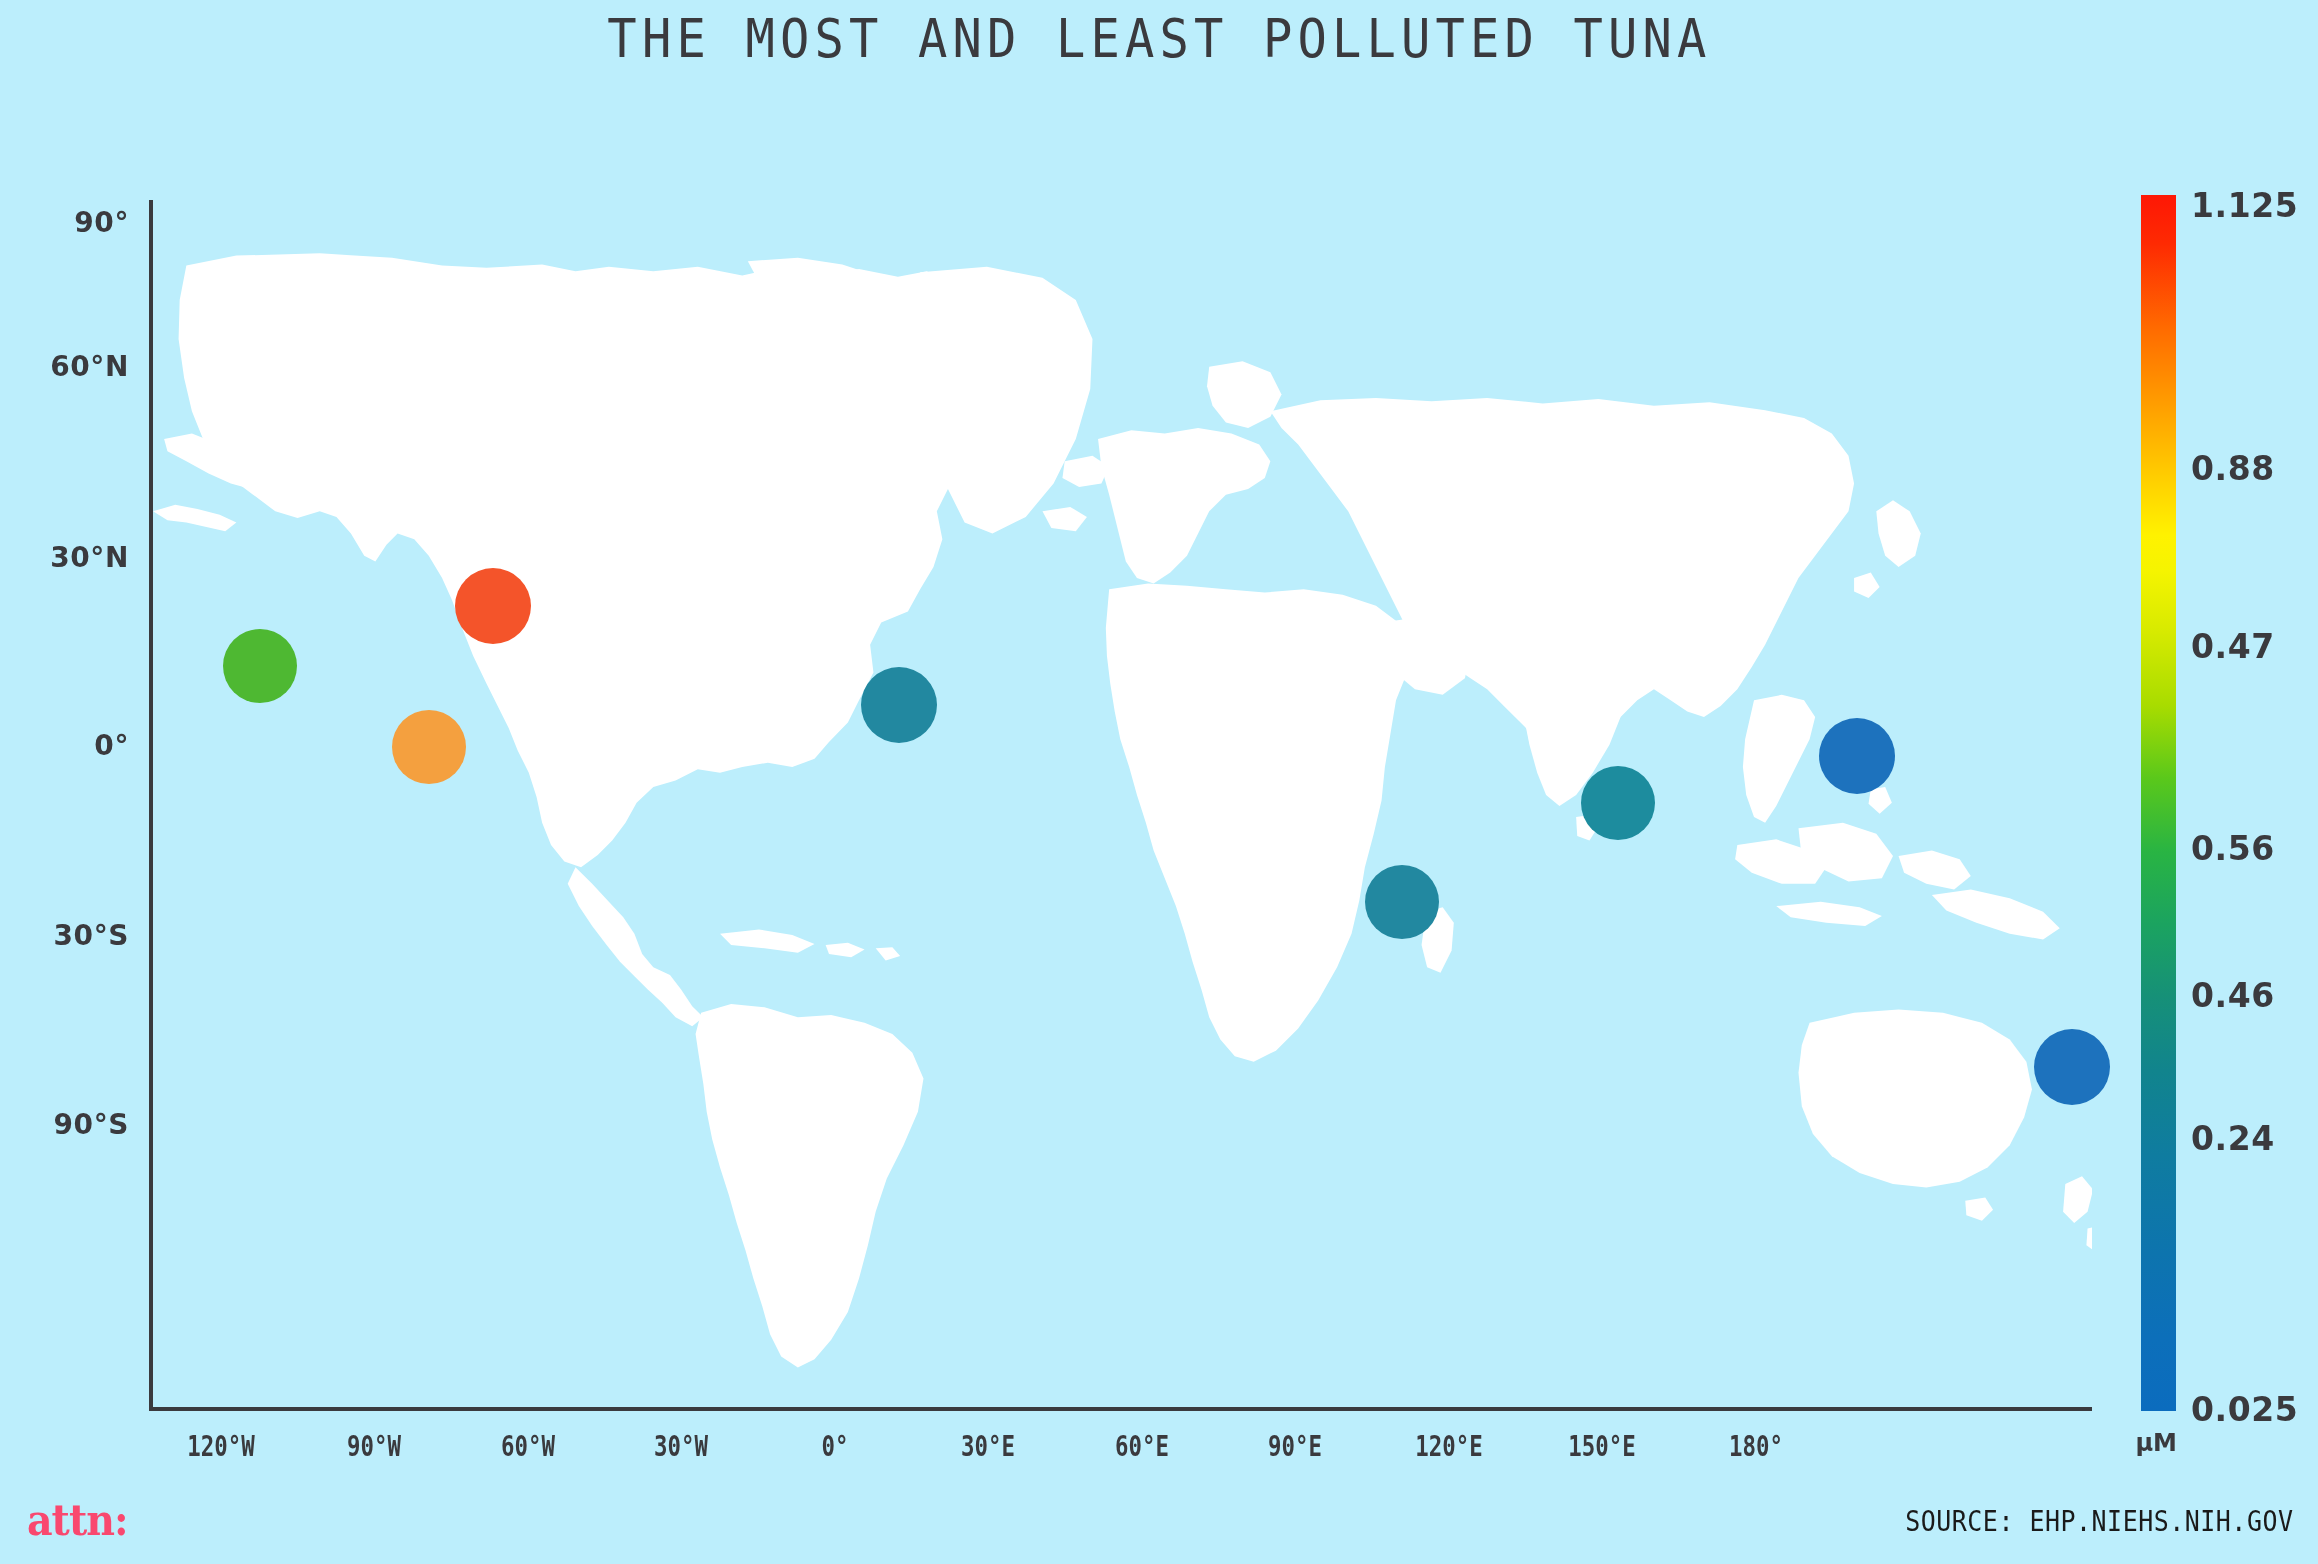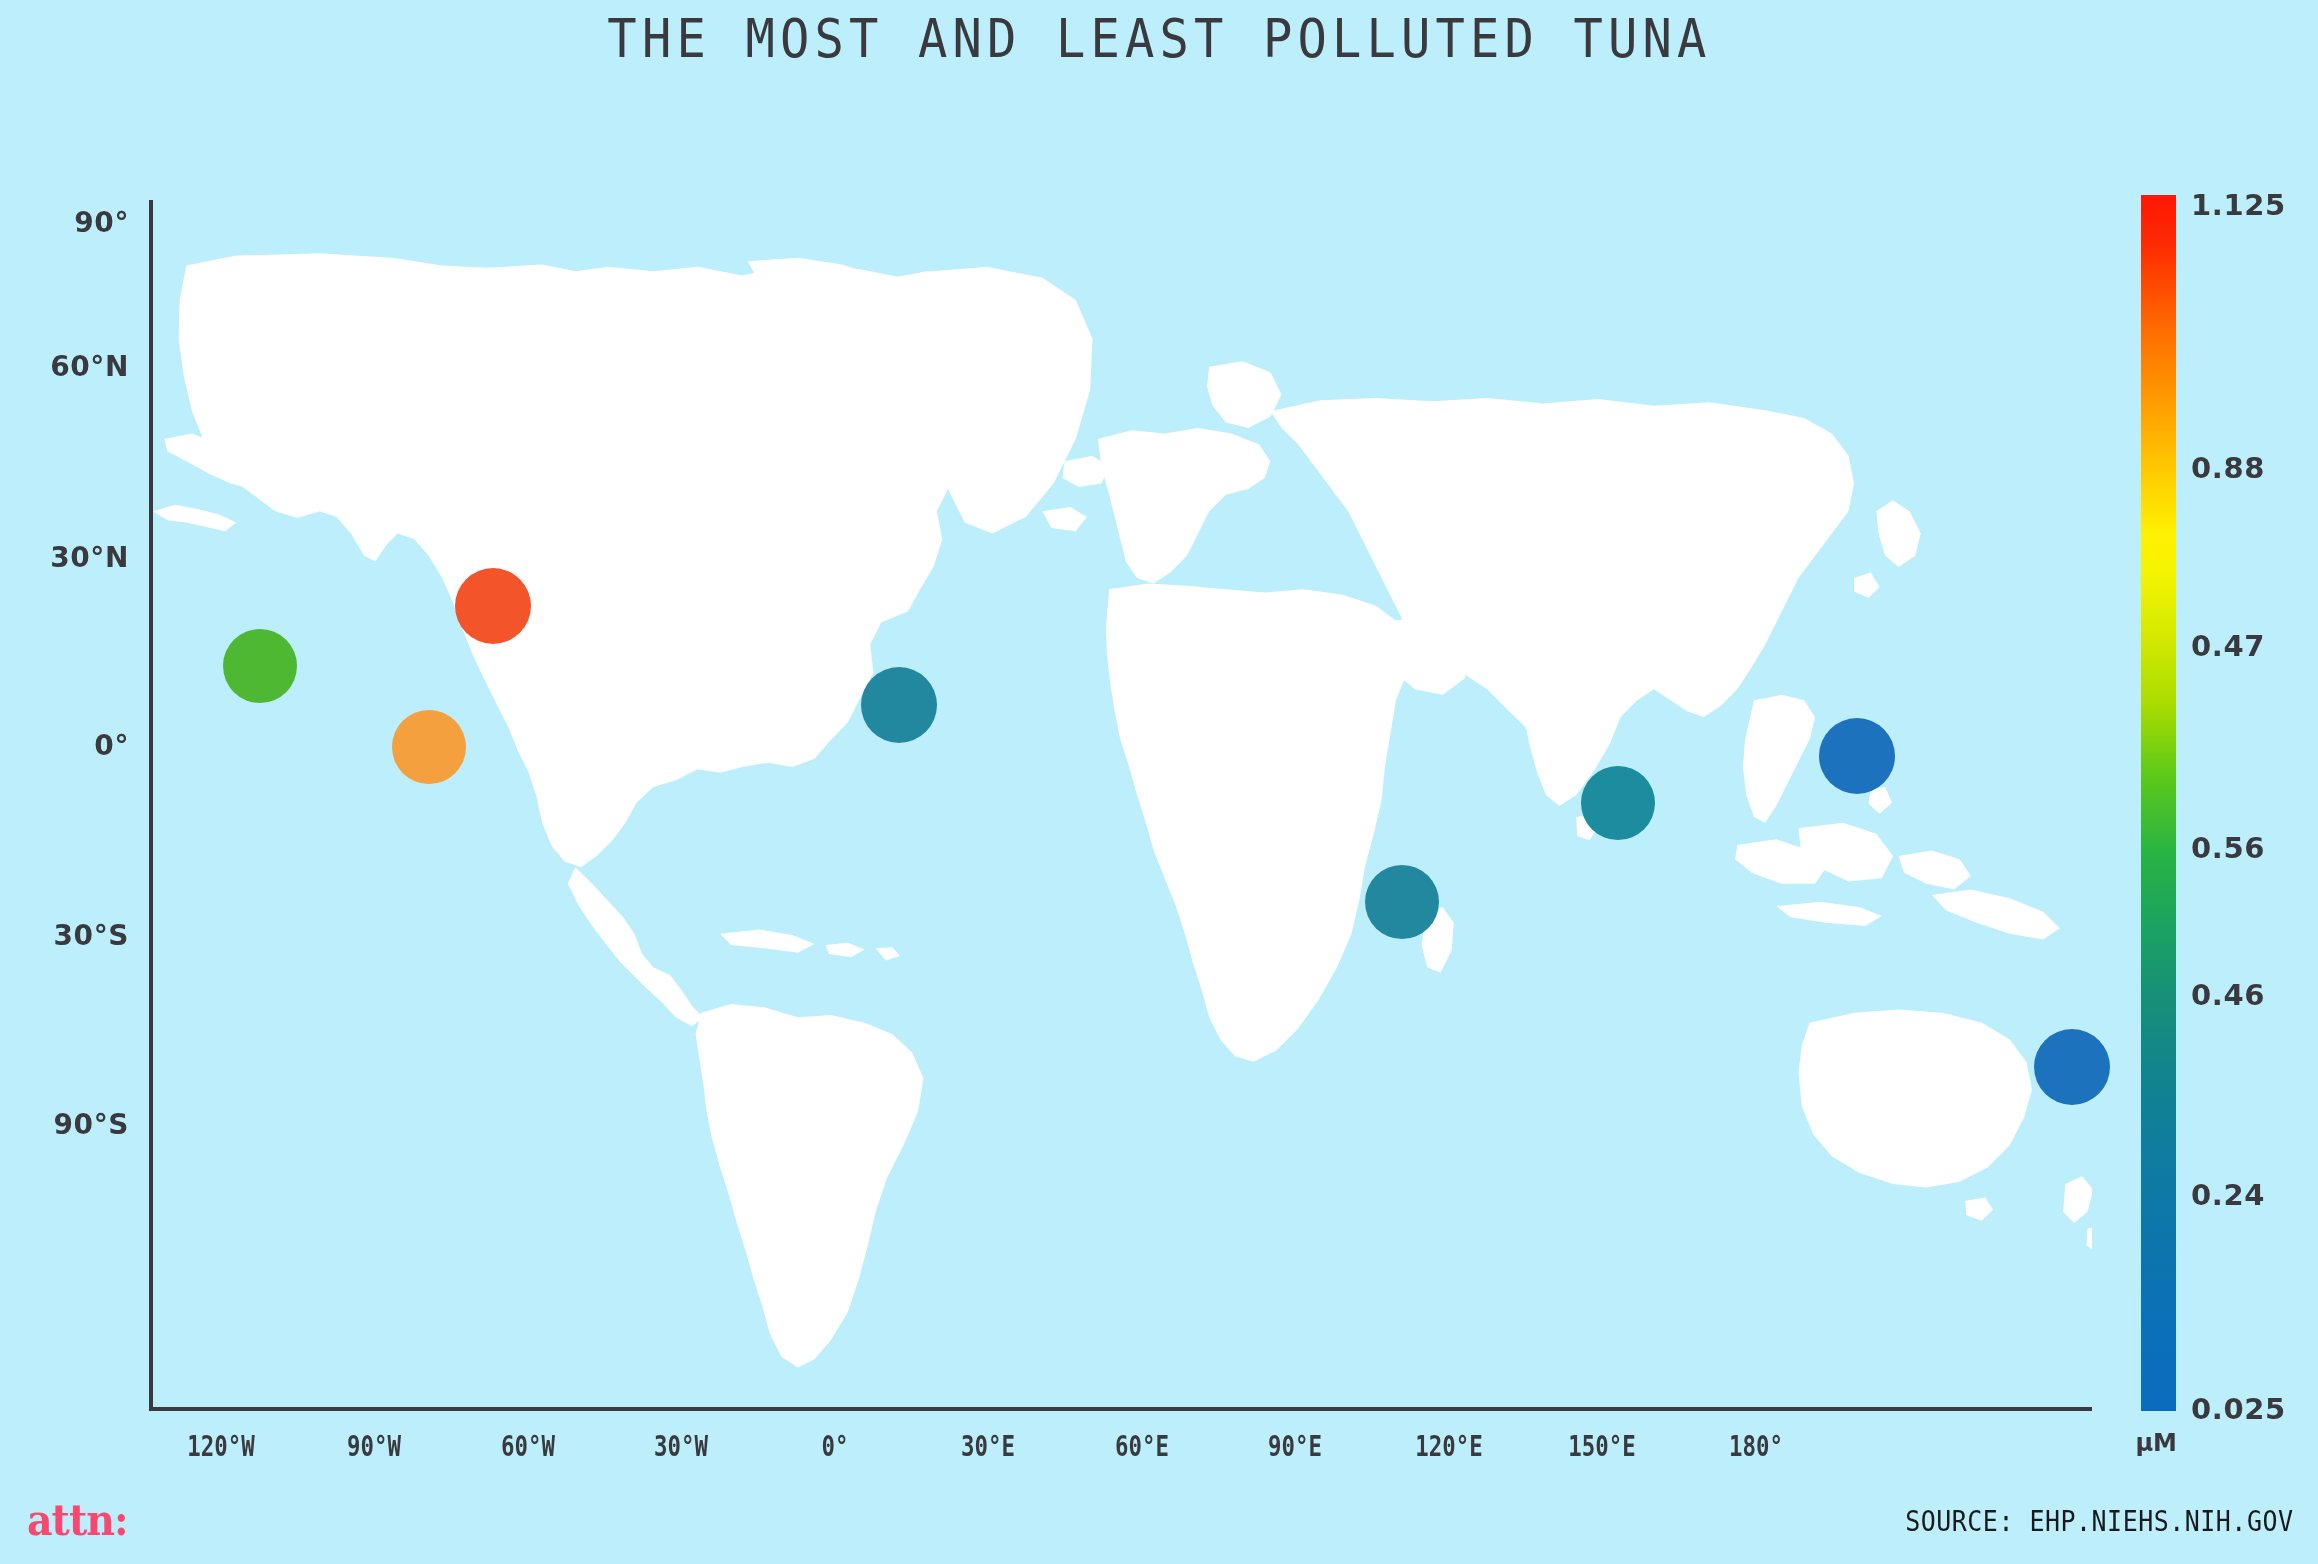"1.125" .cbtick { font-size: 29px -> 33px }
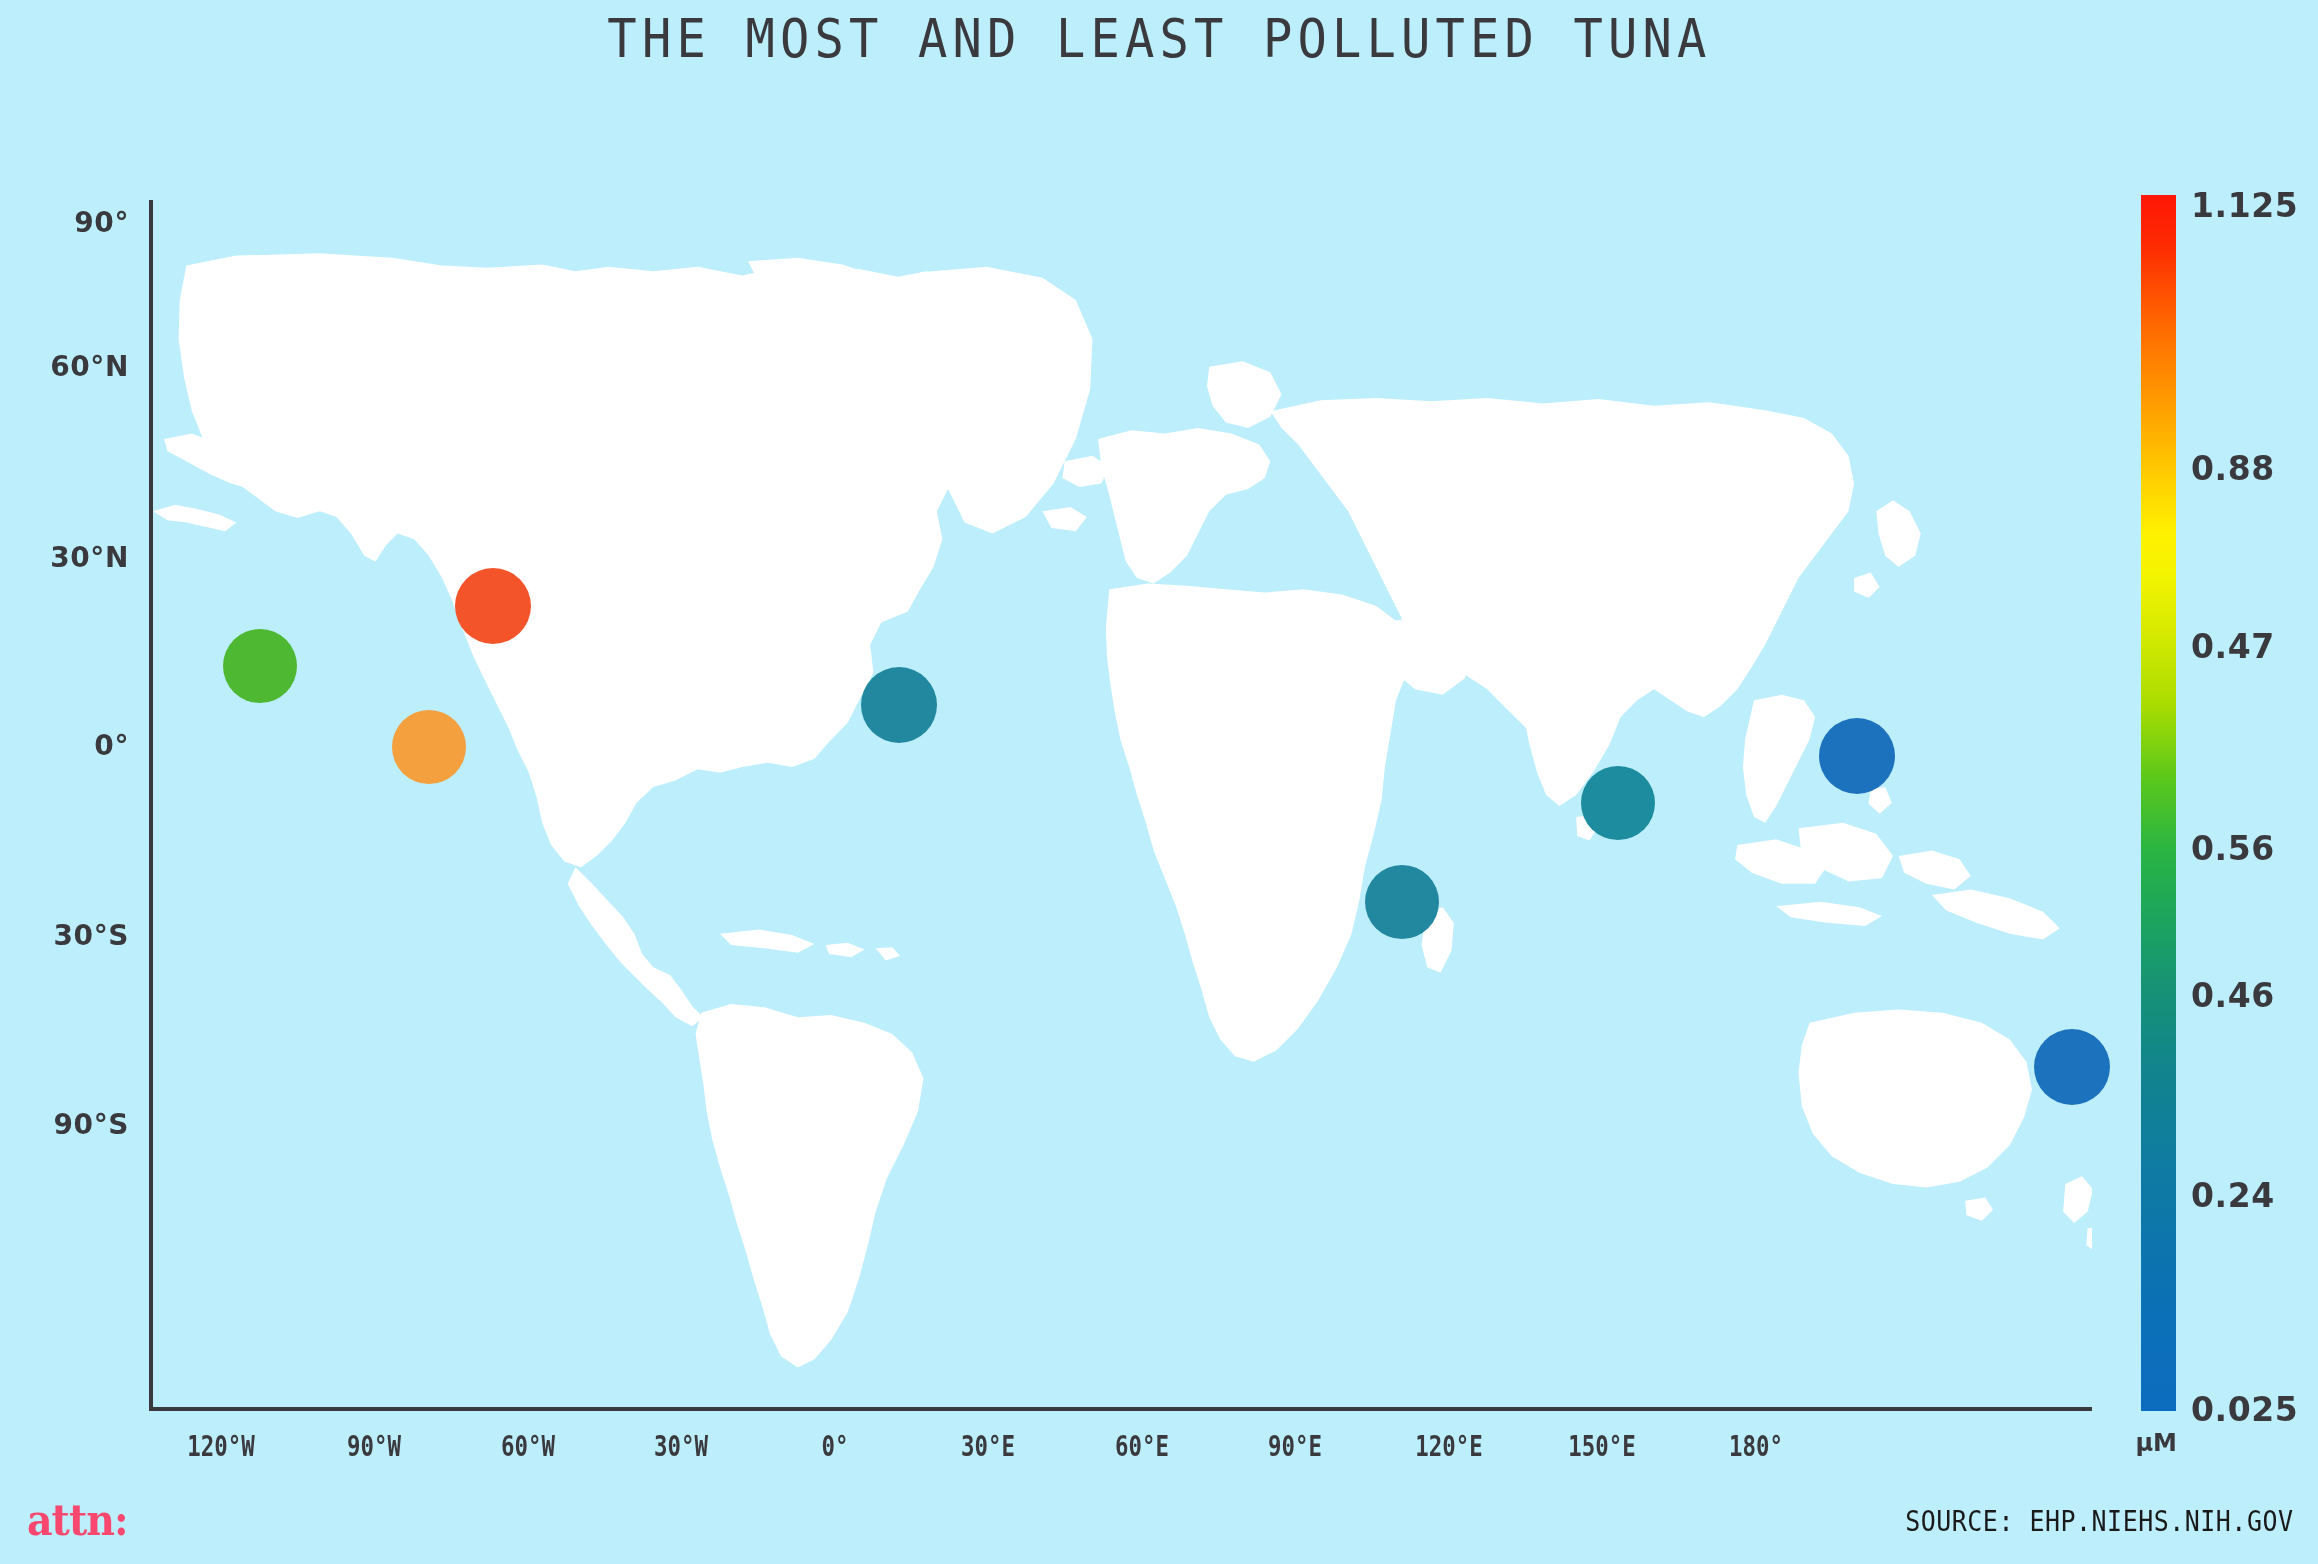"0.24" div.cbtick { top: 1000px -> 943px }
